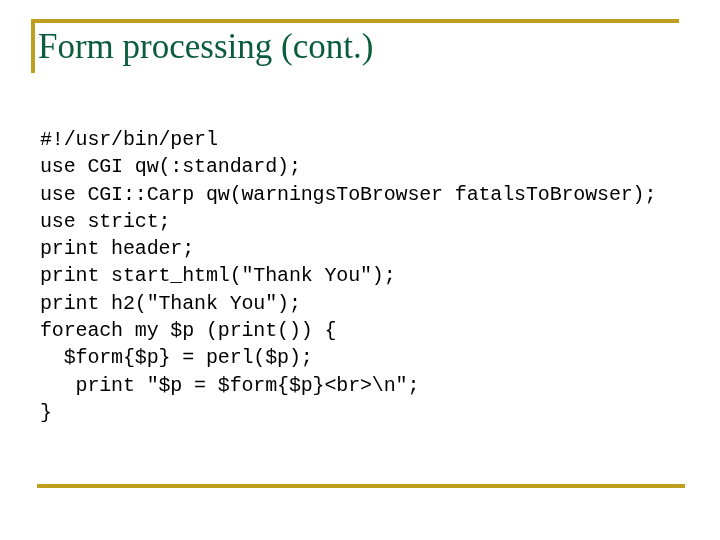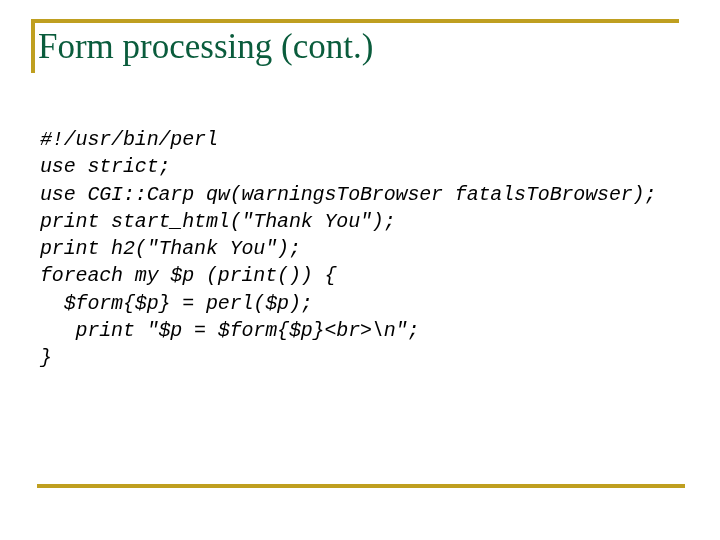"#!/usr/bin/perl" #code-block { font-style: italic -> none }
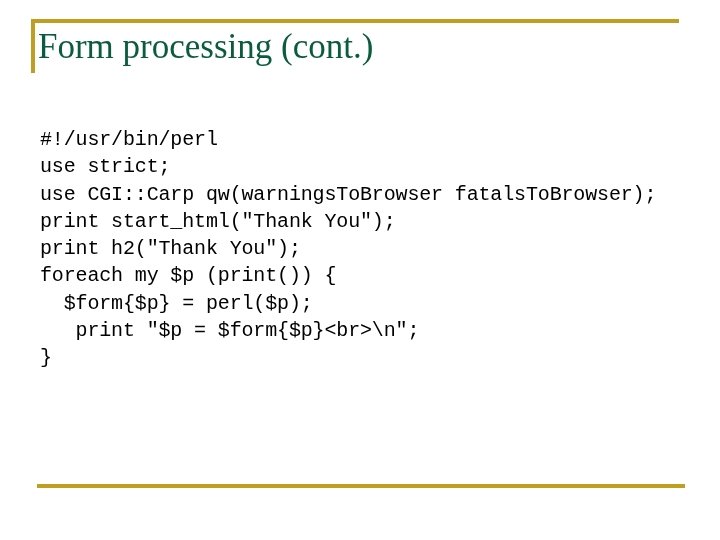"use CGI qw(:standard);" div.code-line { html: none -> <div>use CGI qw(:standard);</div> }
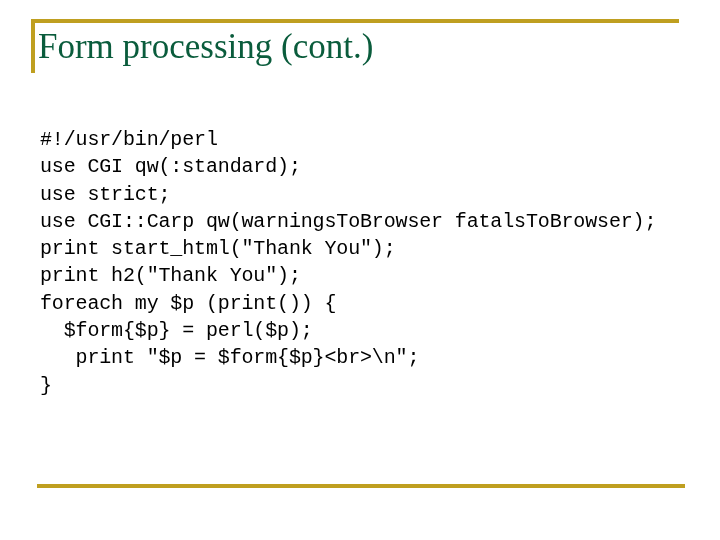"use strict;" div.code-line { order: before "use CGI::Carp qw(warningsToBrowser" -> after "use CGI::Carp qw(warningsToBrowser" }
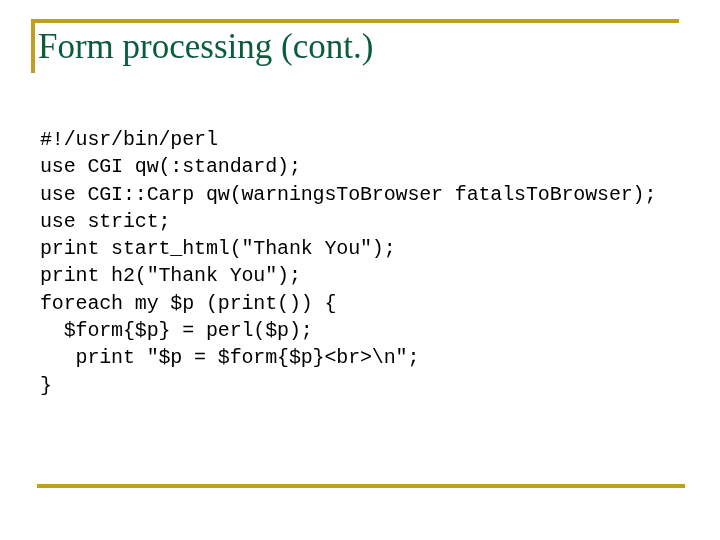"print header;" div.code-line { html: none -> <div>print header;</div> }
